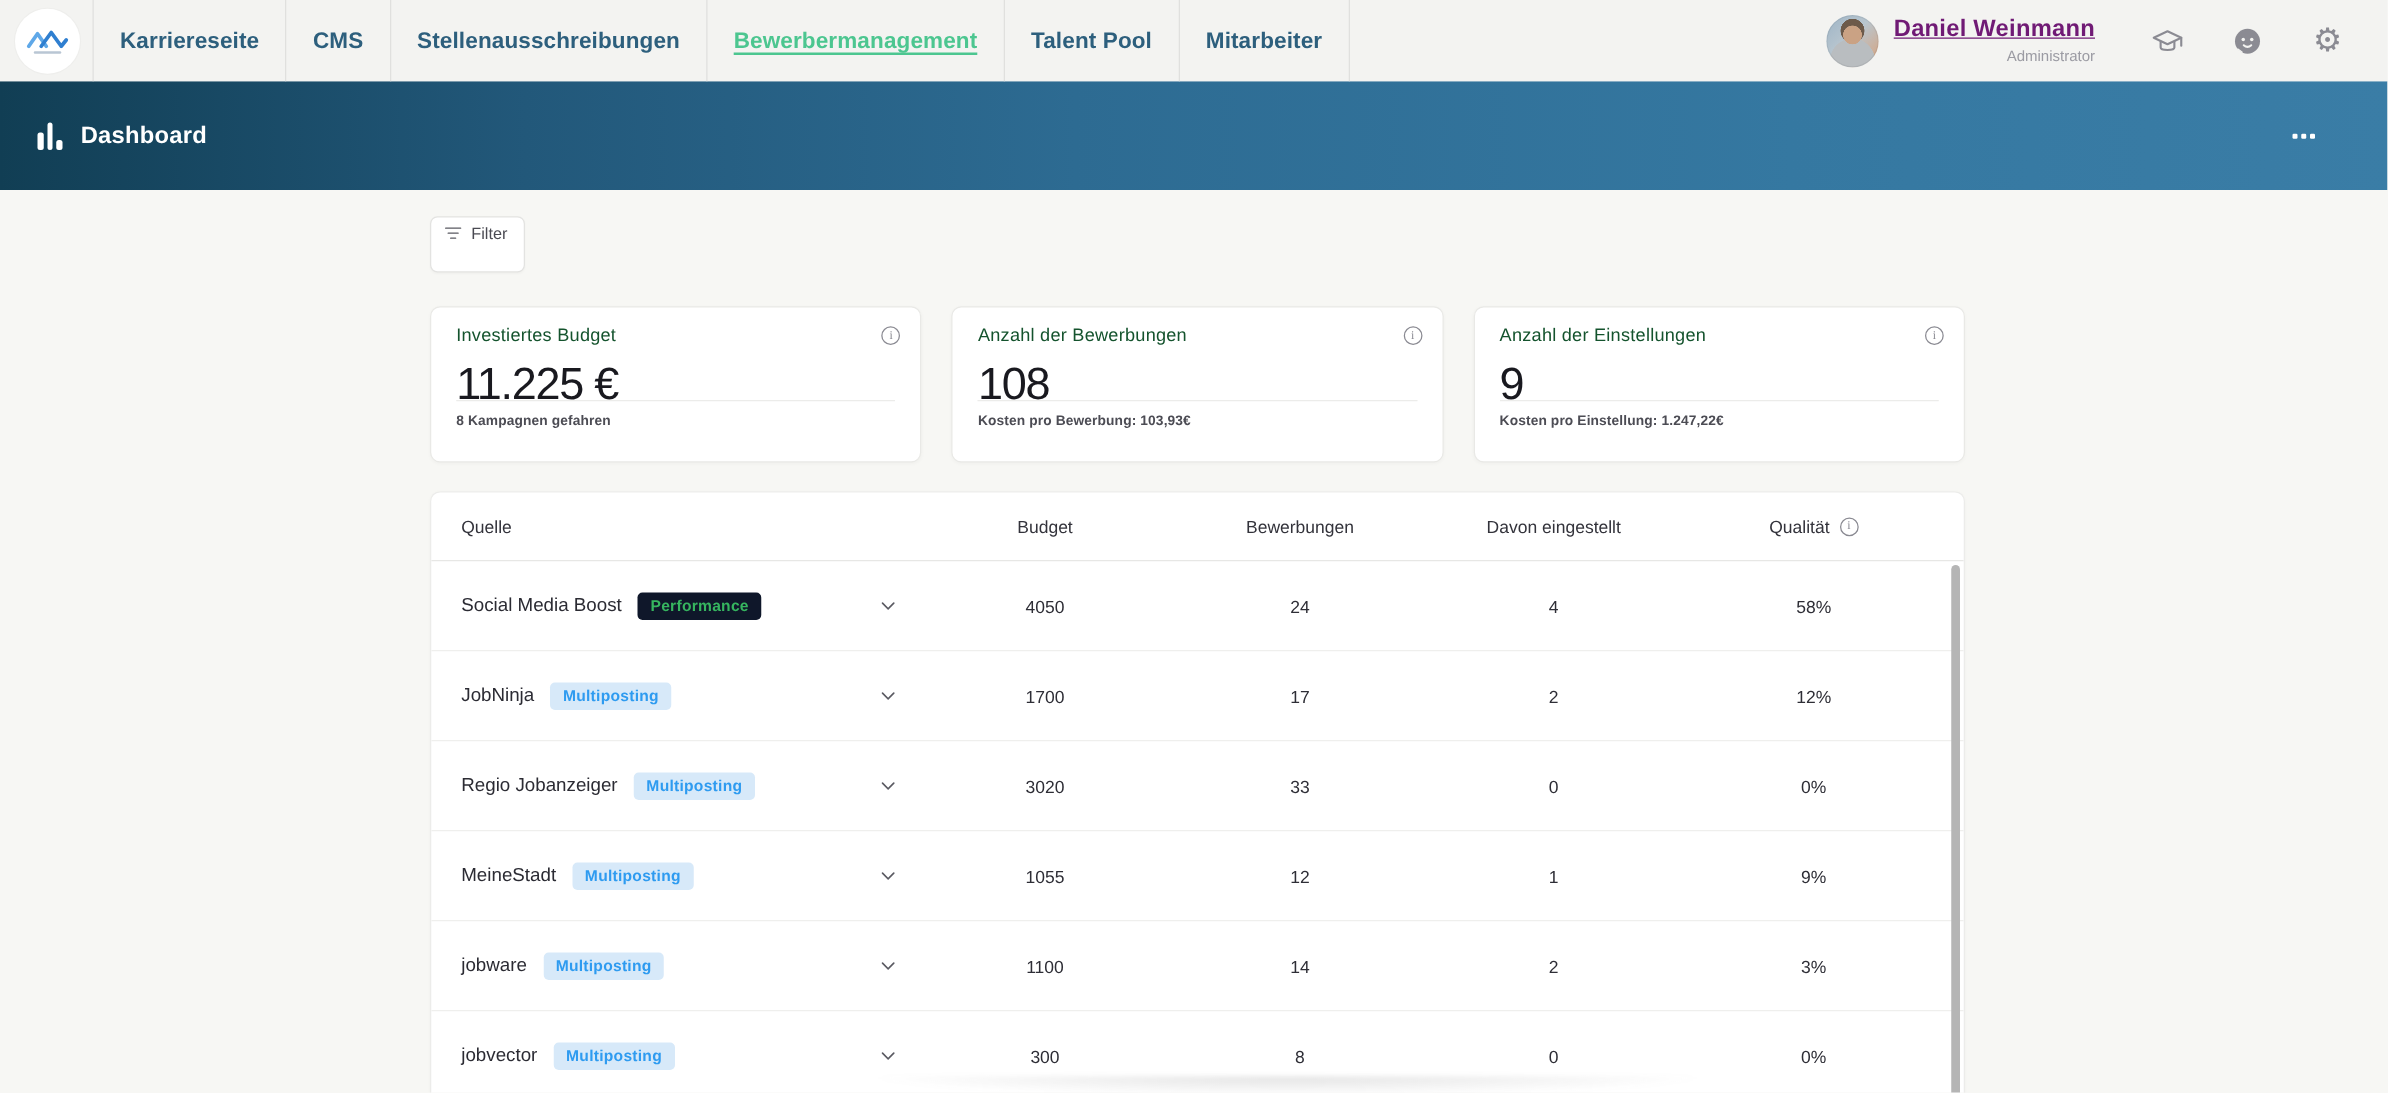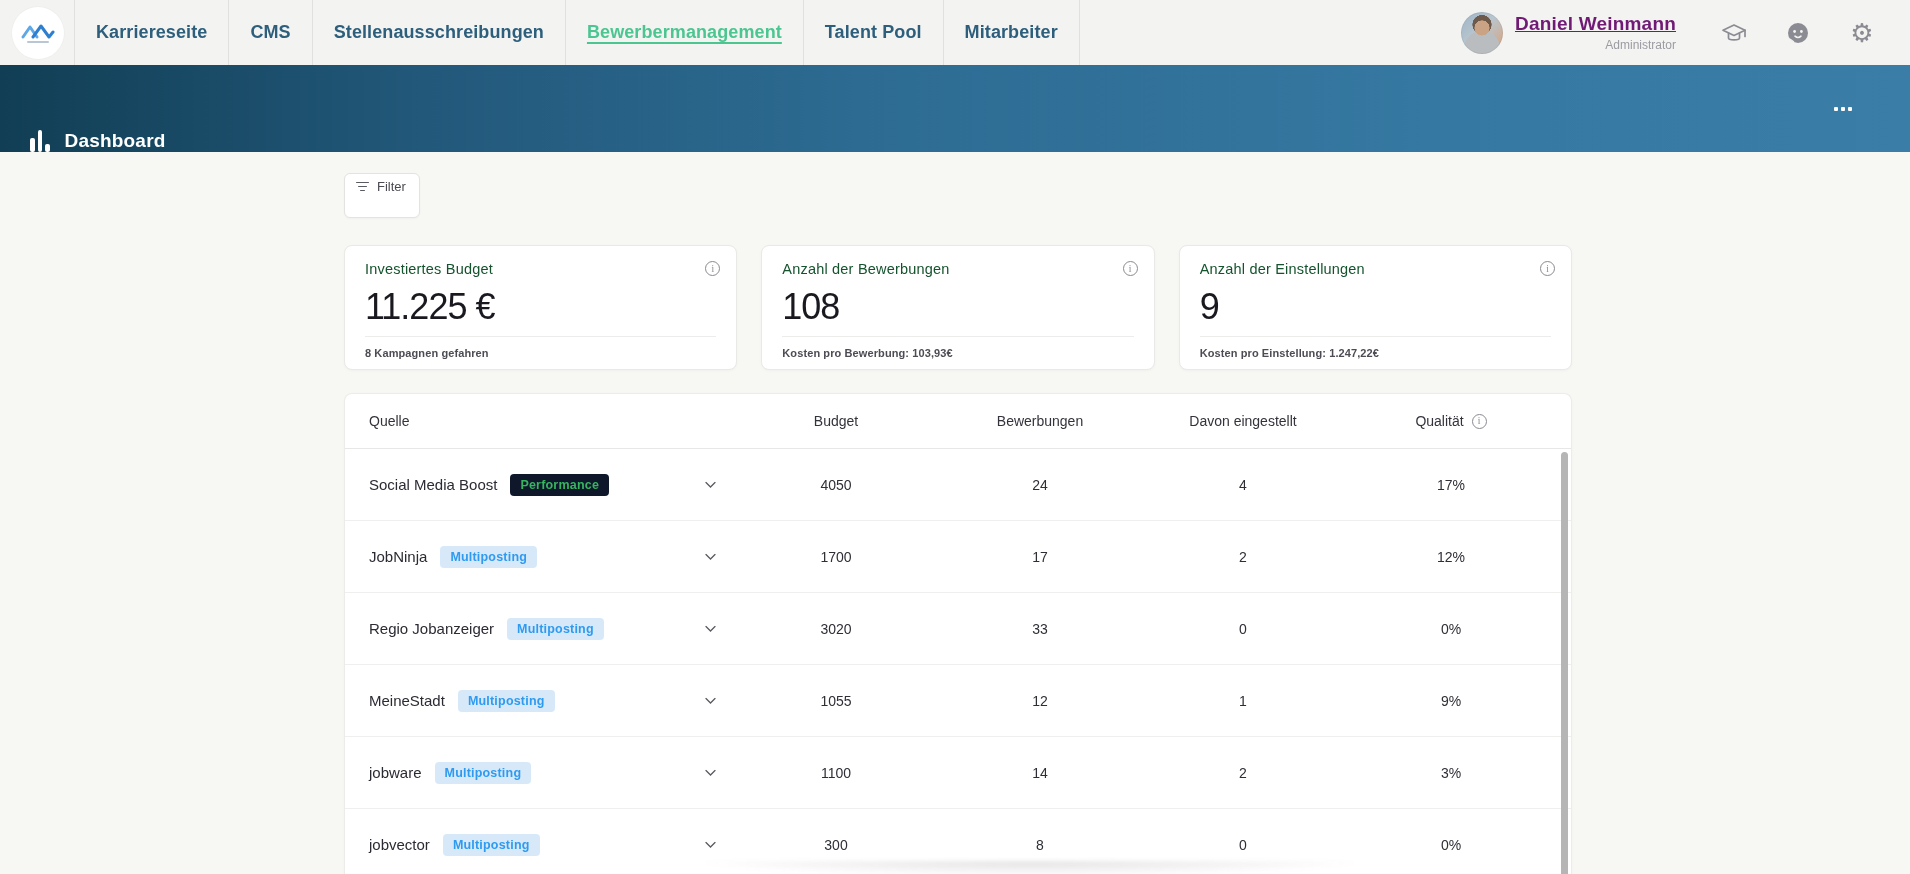"Dashboard" .page-header { align-items: flex-end -> center }
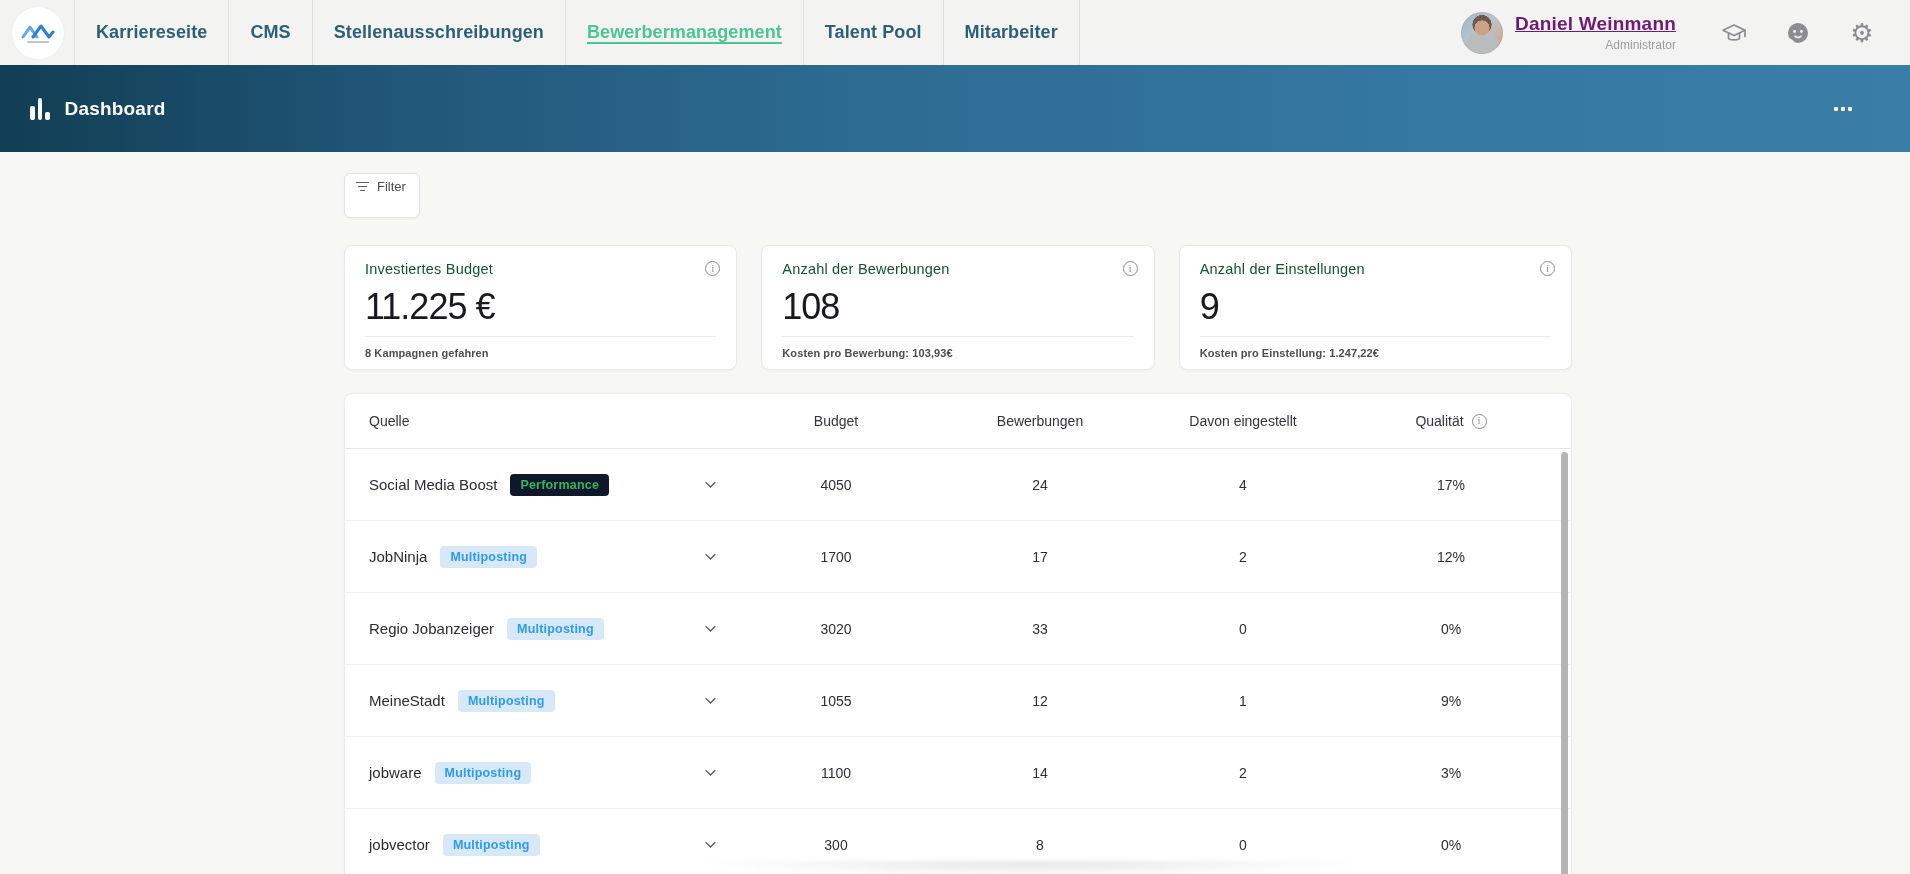"8 Kampagnen gefahren" .card-footer { bottom: 0 -> 16px }
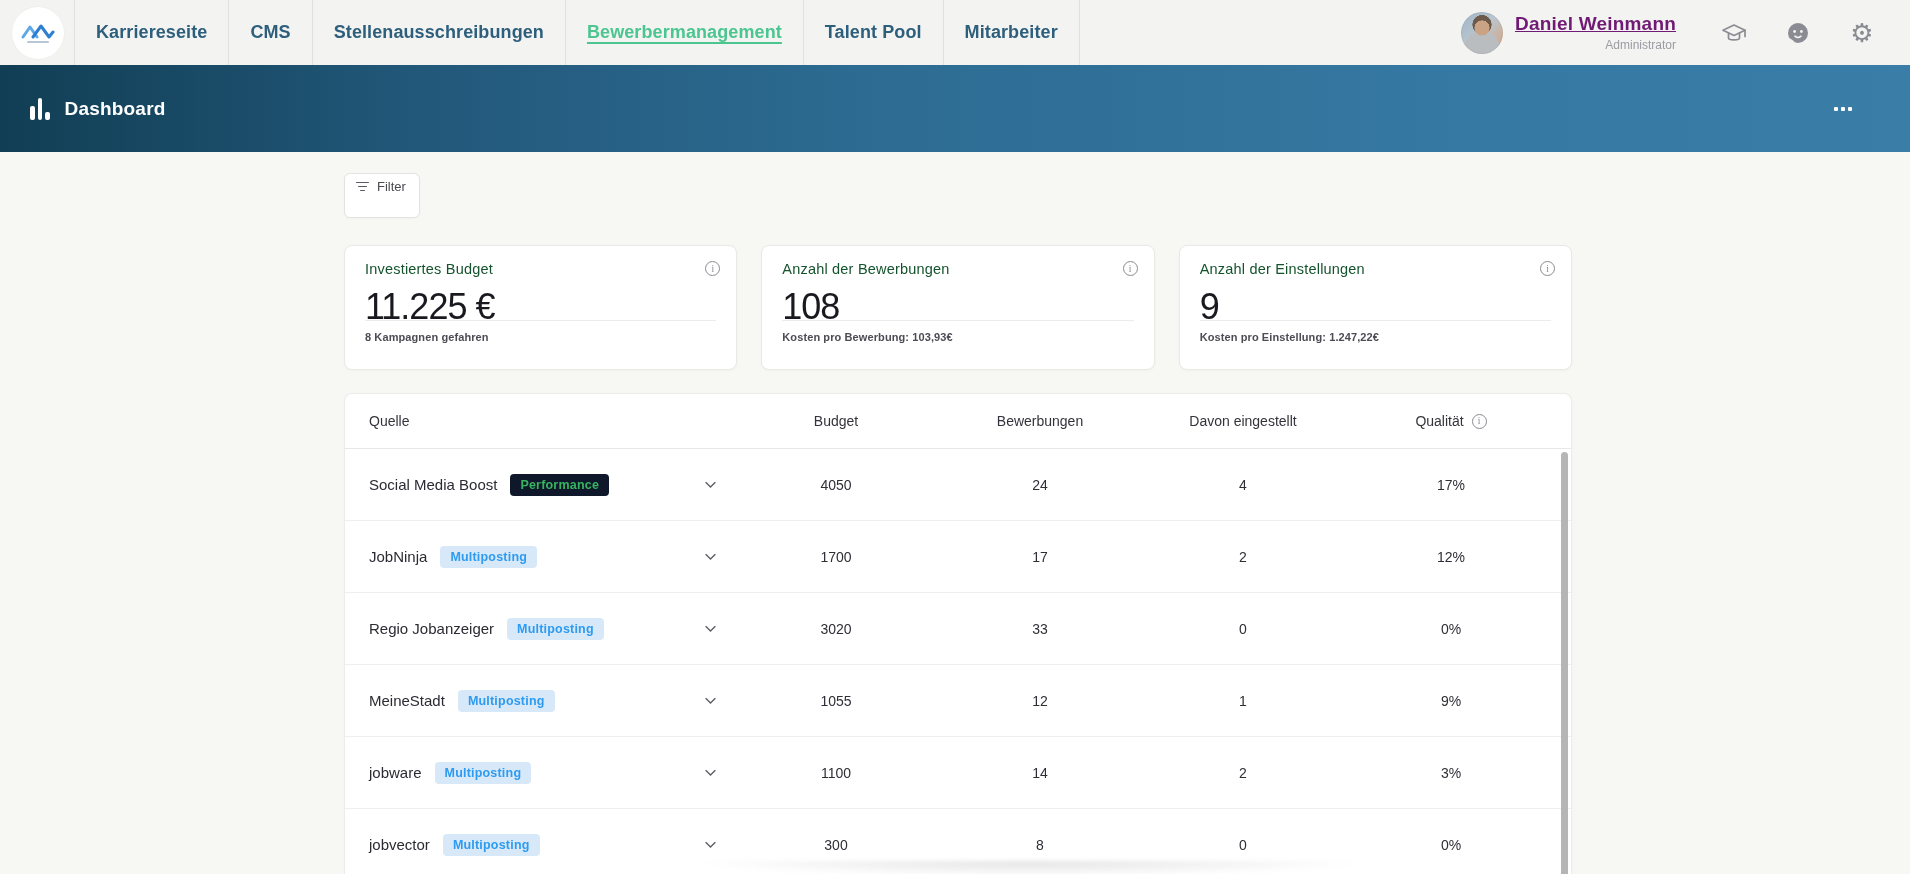"17%" div.cell { text: 17% -> 58% }
